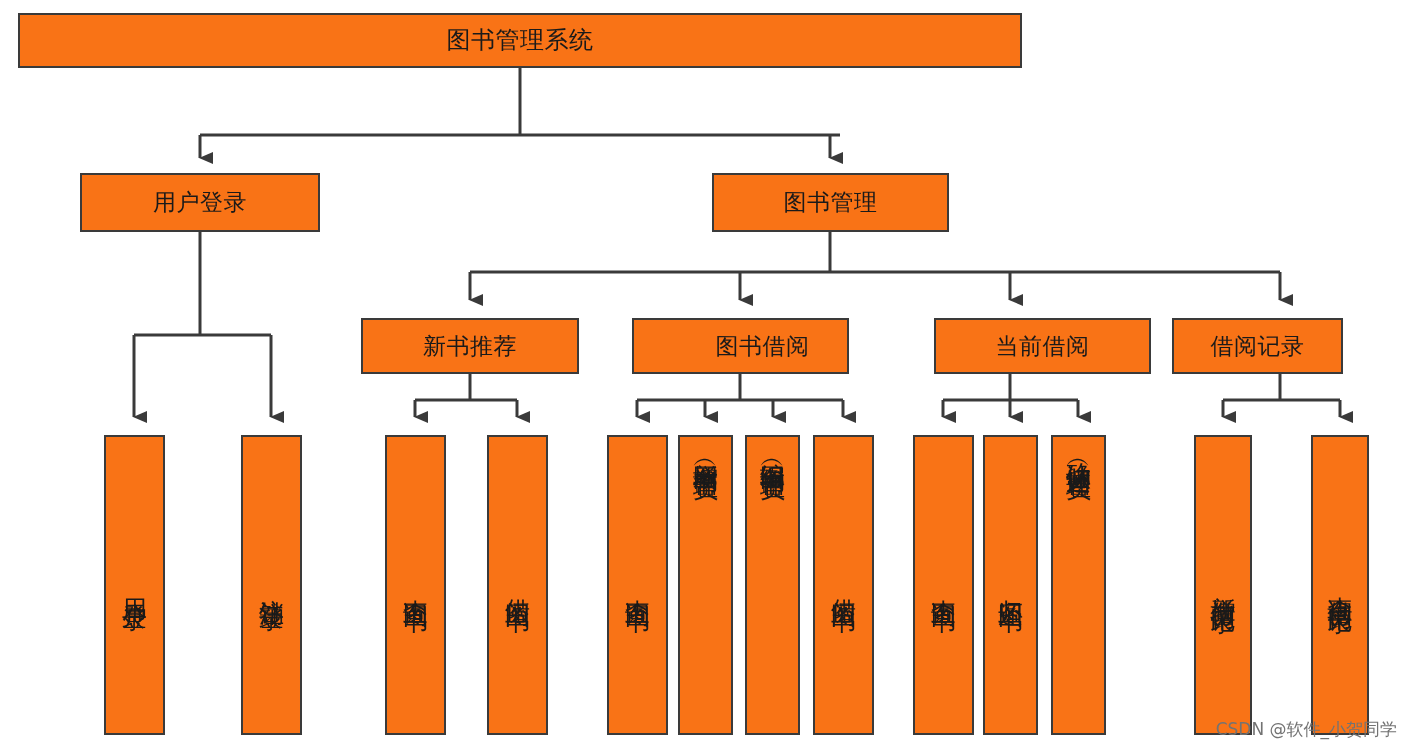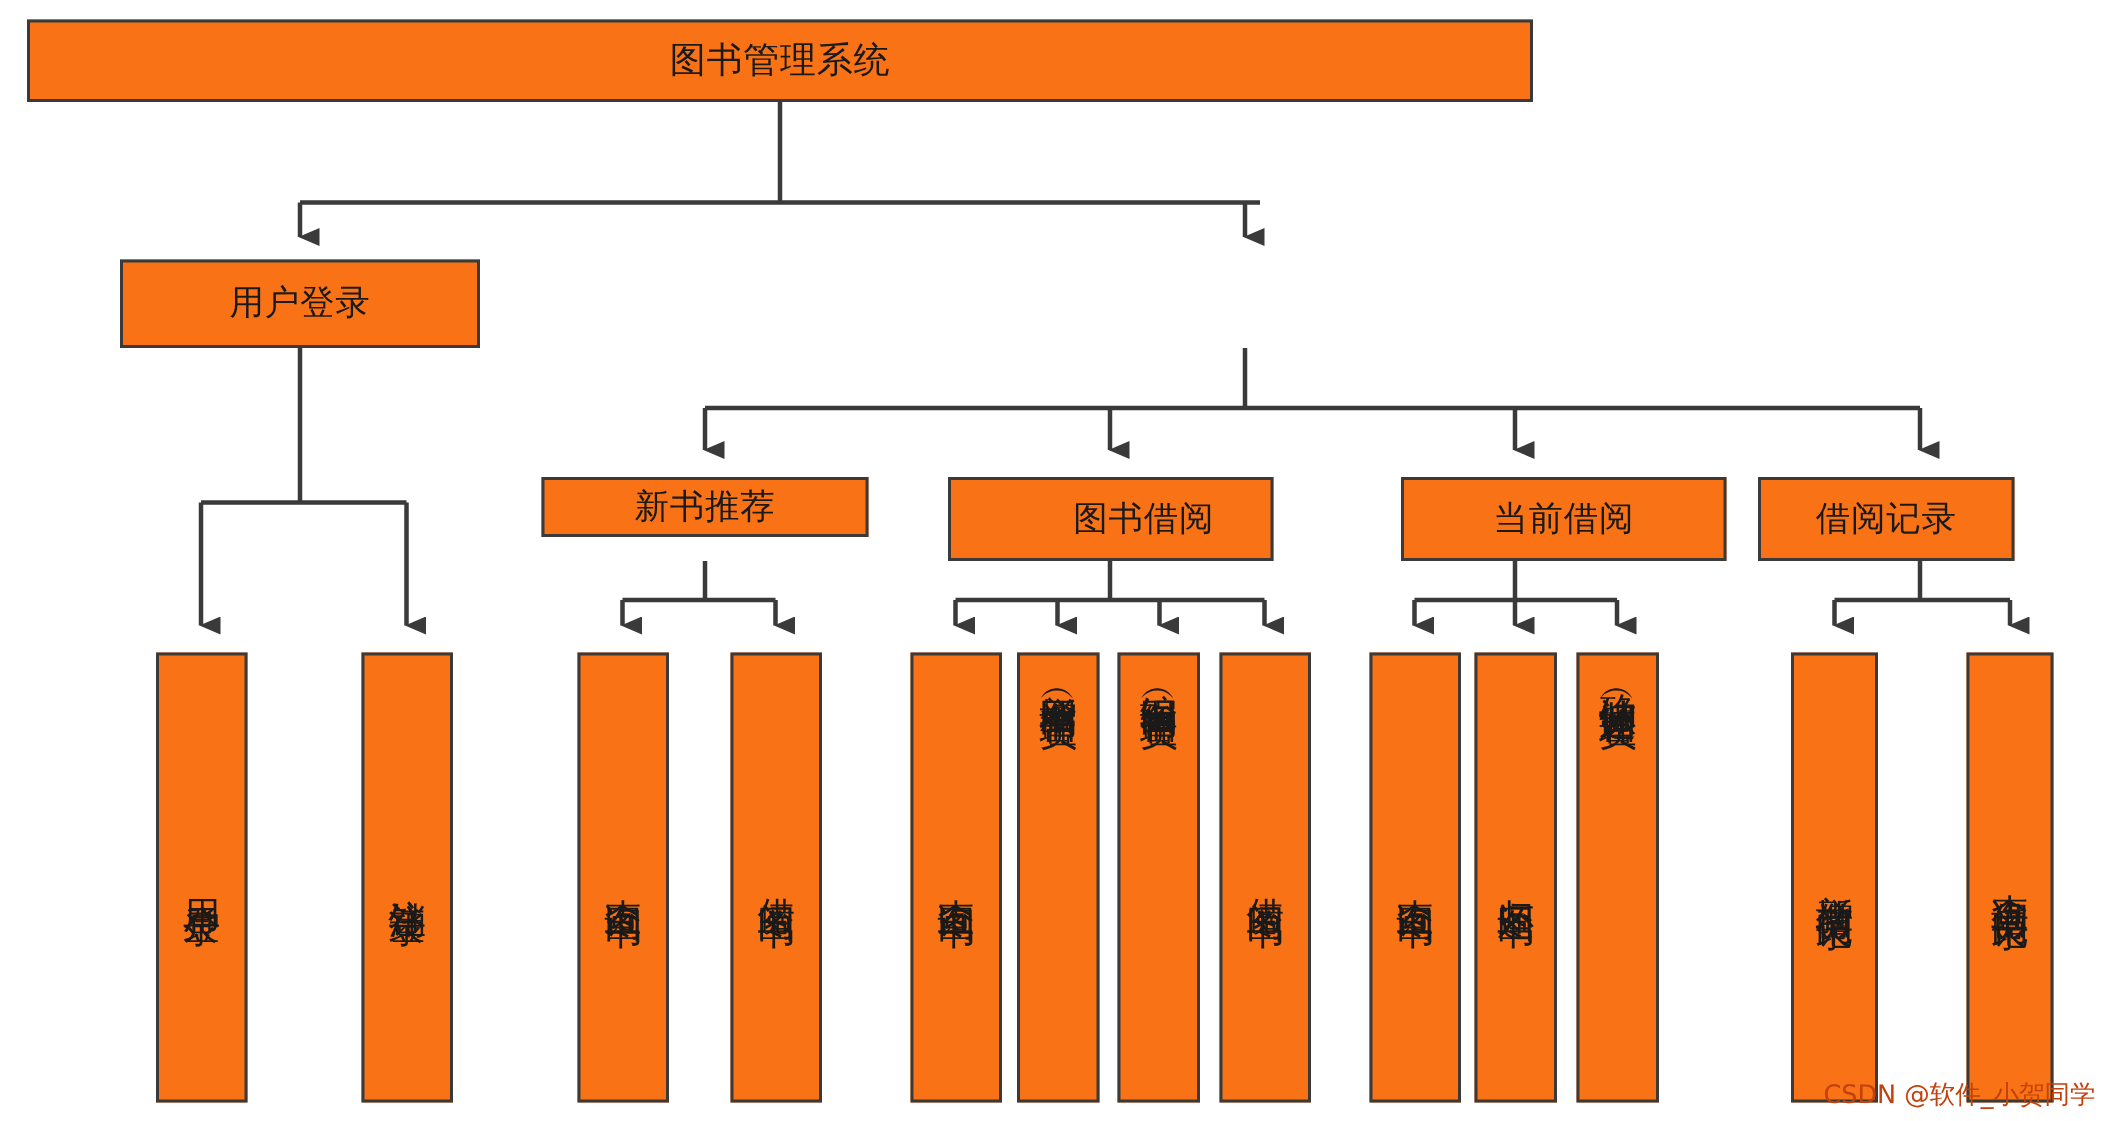"图书管理" div.node { html: none -> <div> <span>图书管理</span> </div> }
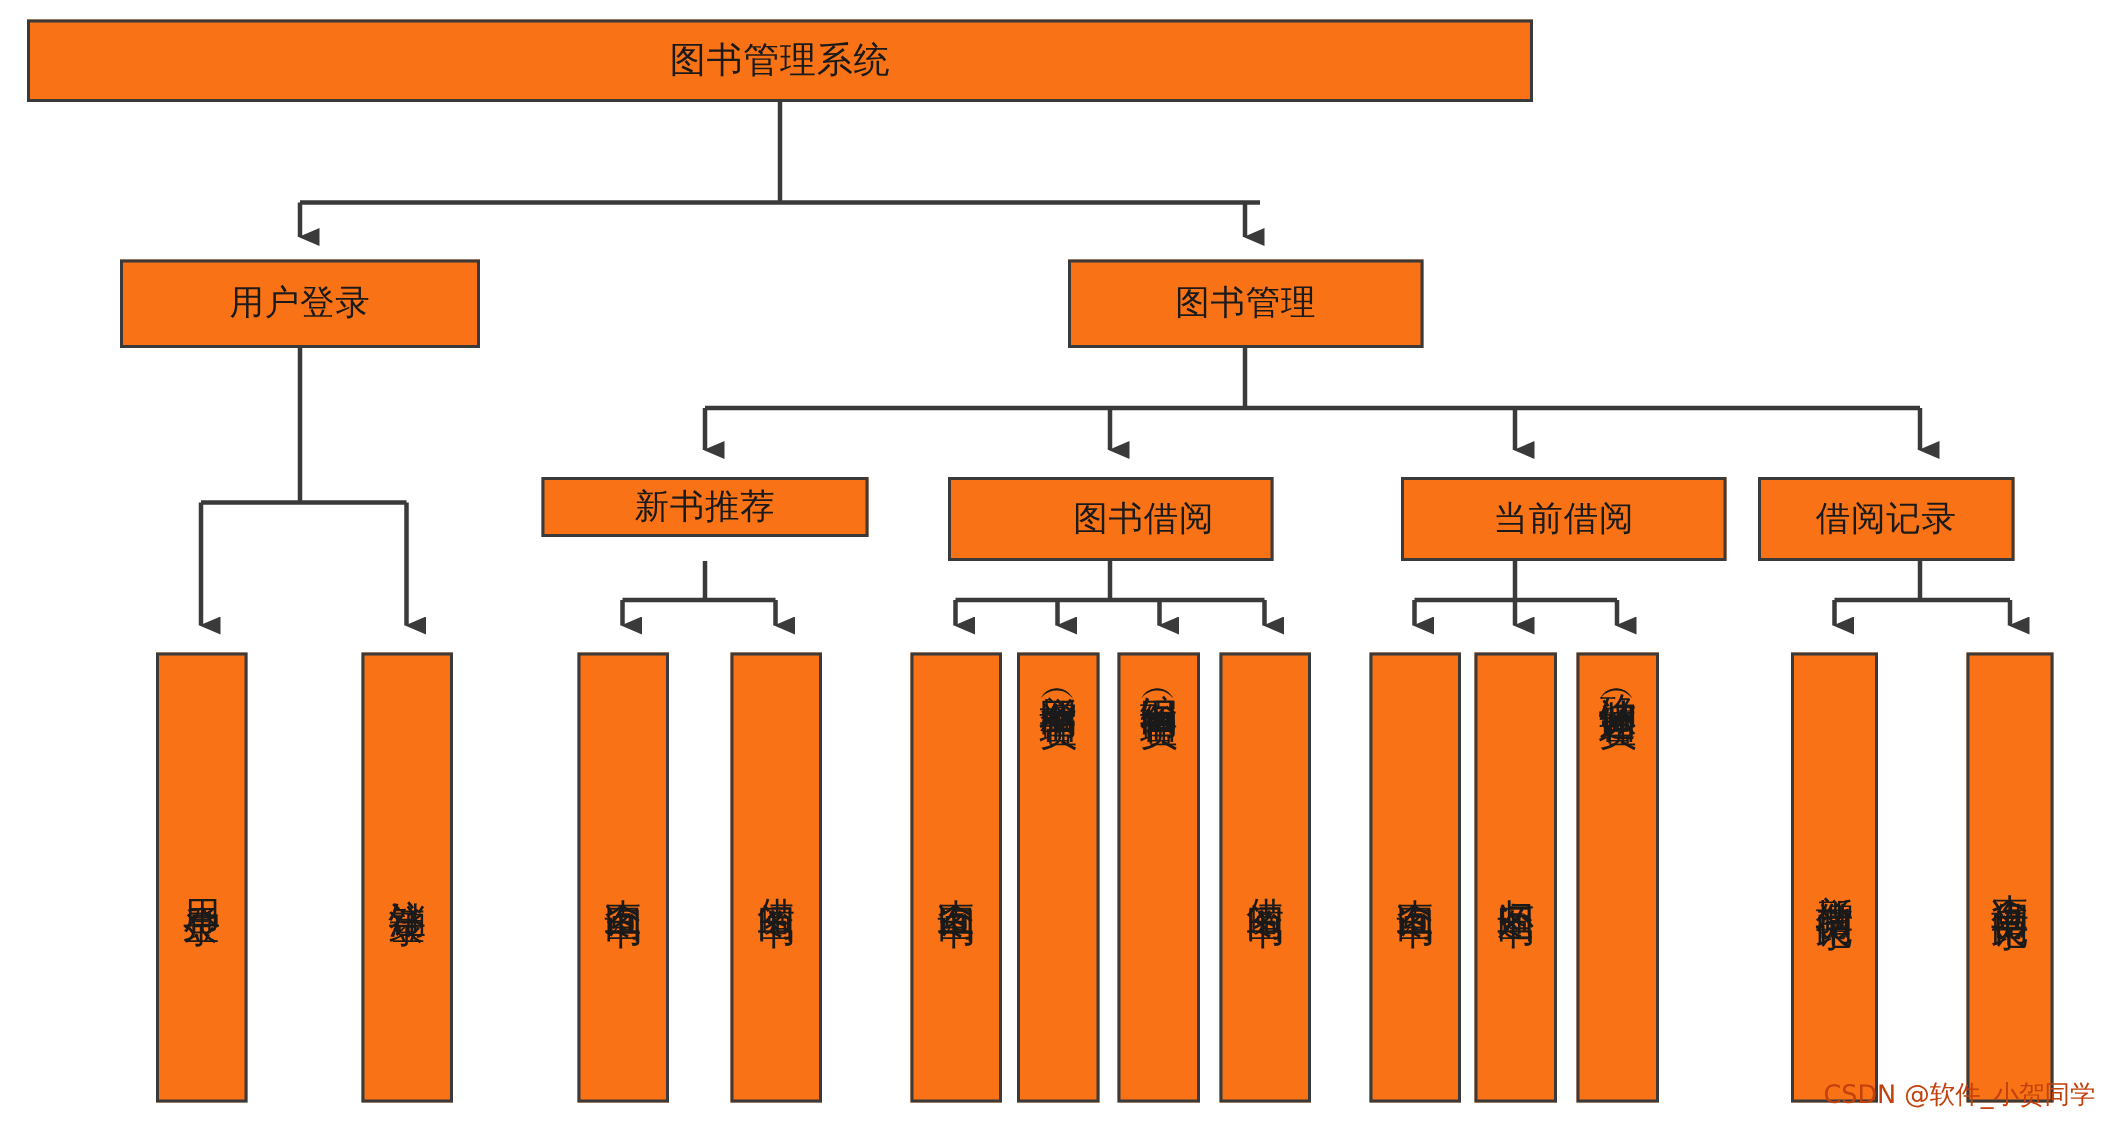"新书推荐" div.node { height: 40px -> 56px }
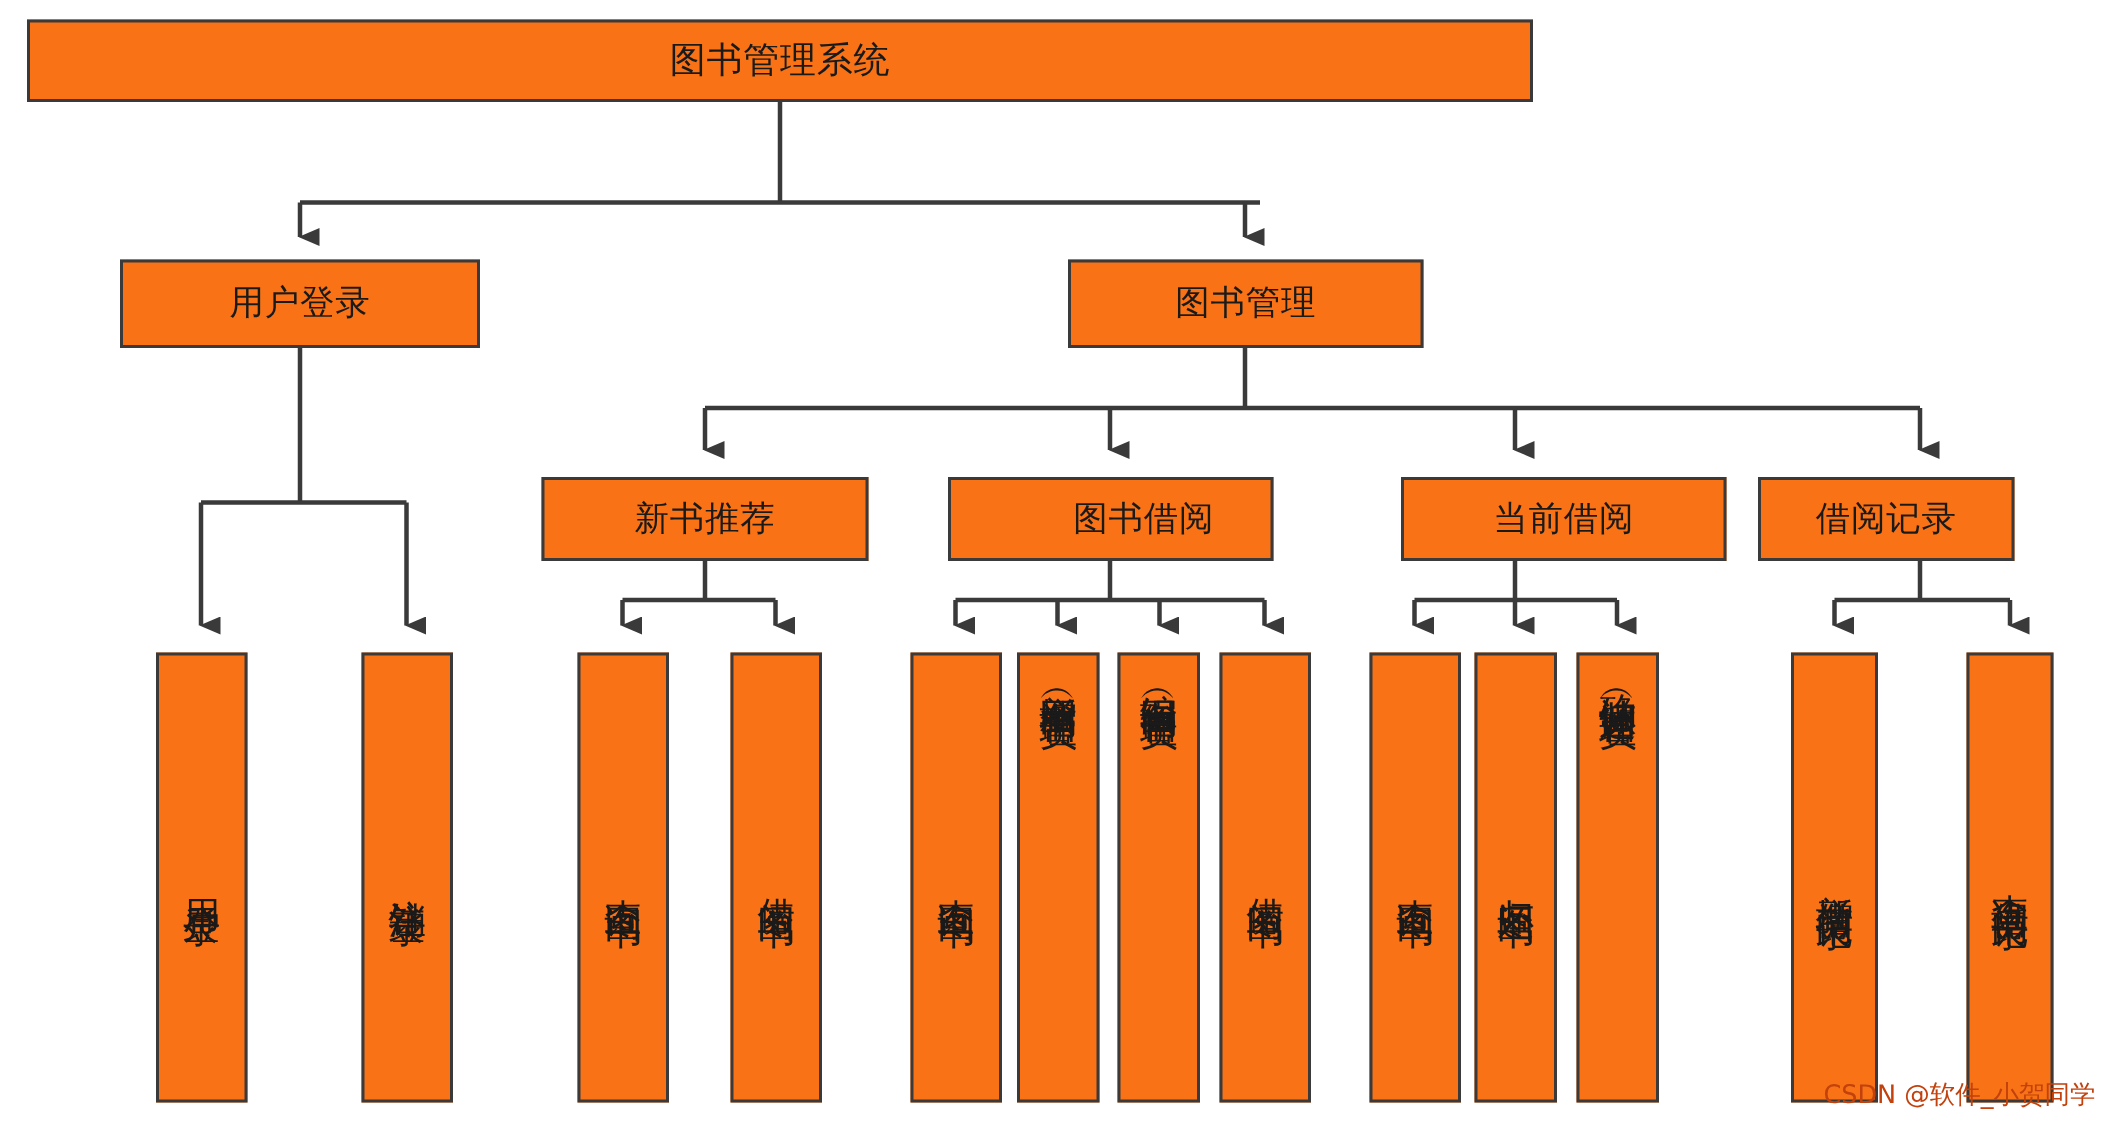"CSDN @软件_小贺同学" #watermark { color: #c2410c -> #737373 }
